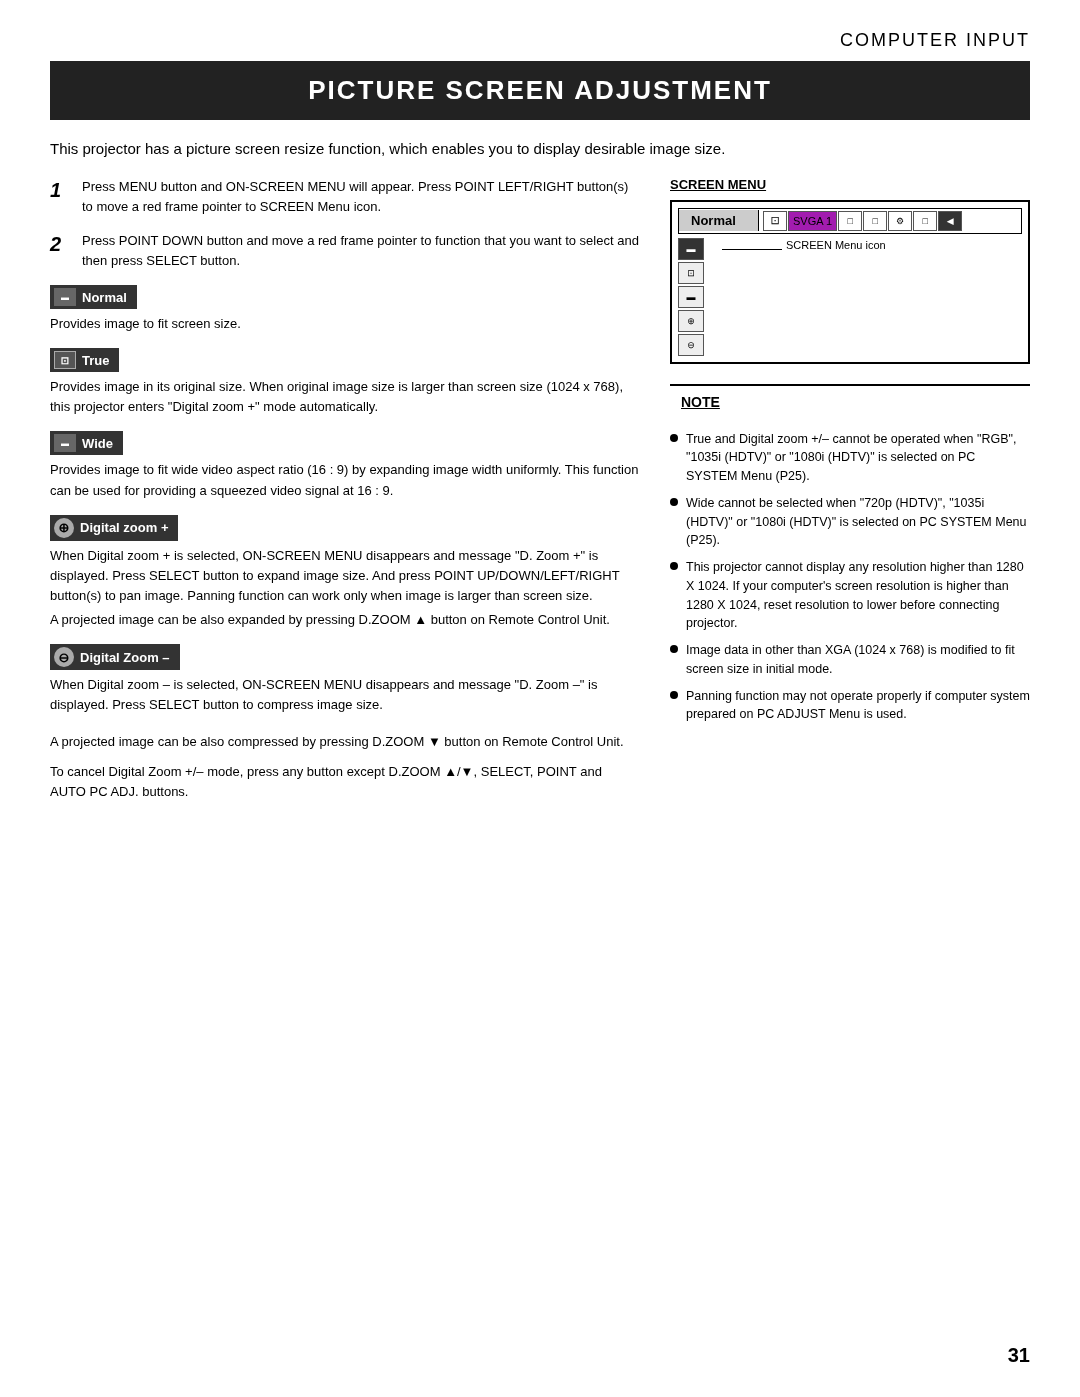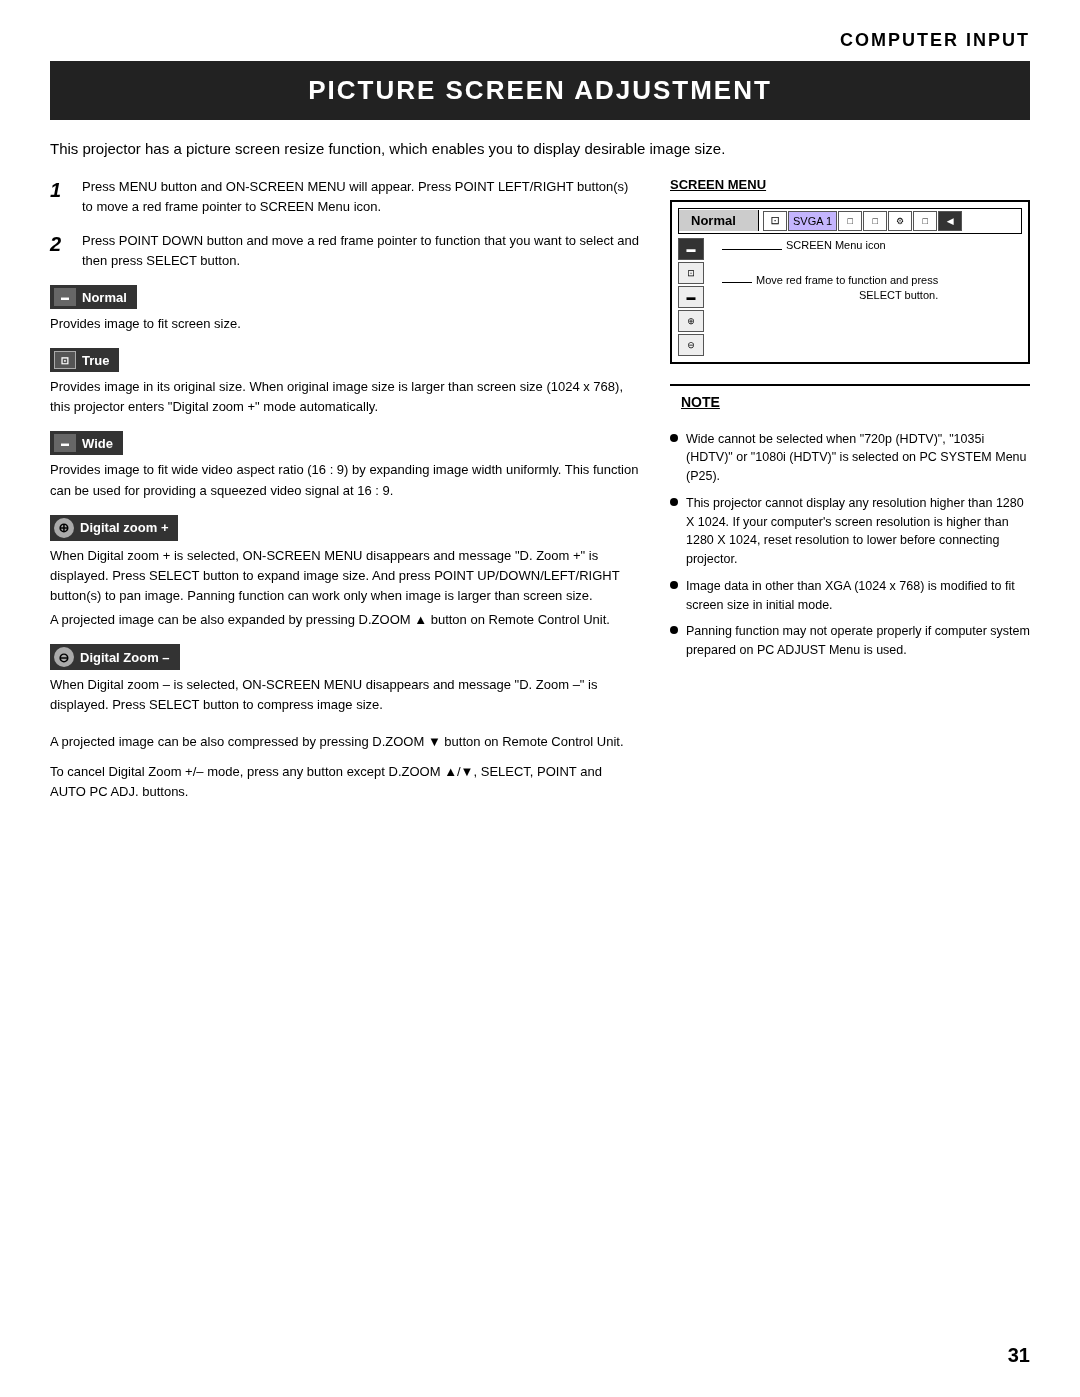"COMPUTER INPUT" .page-header-title { font-weight: bold -> normal }
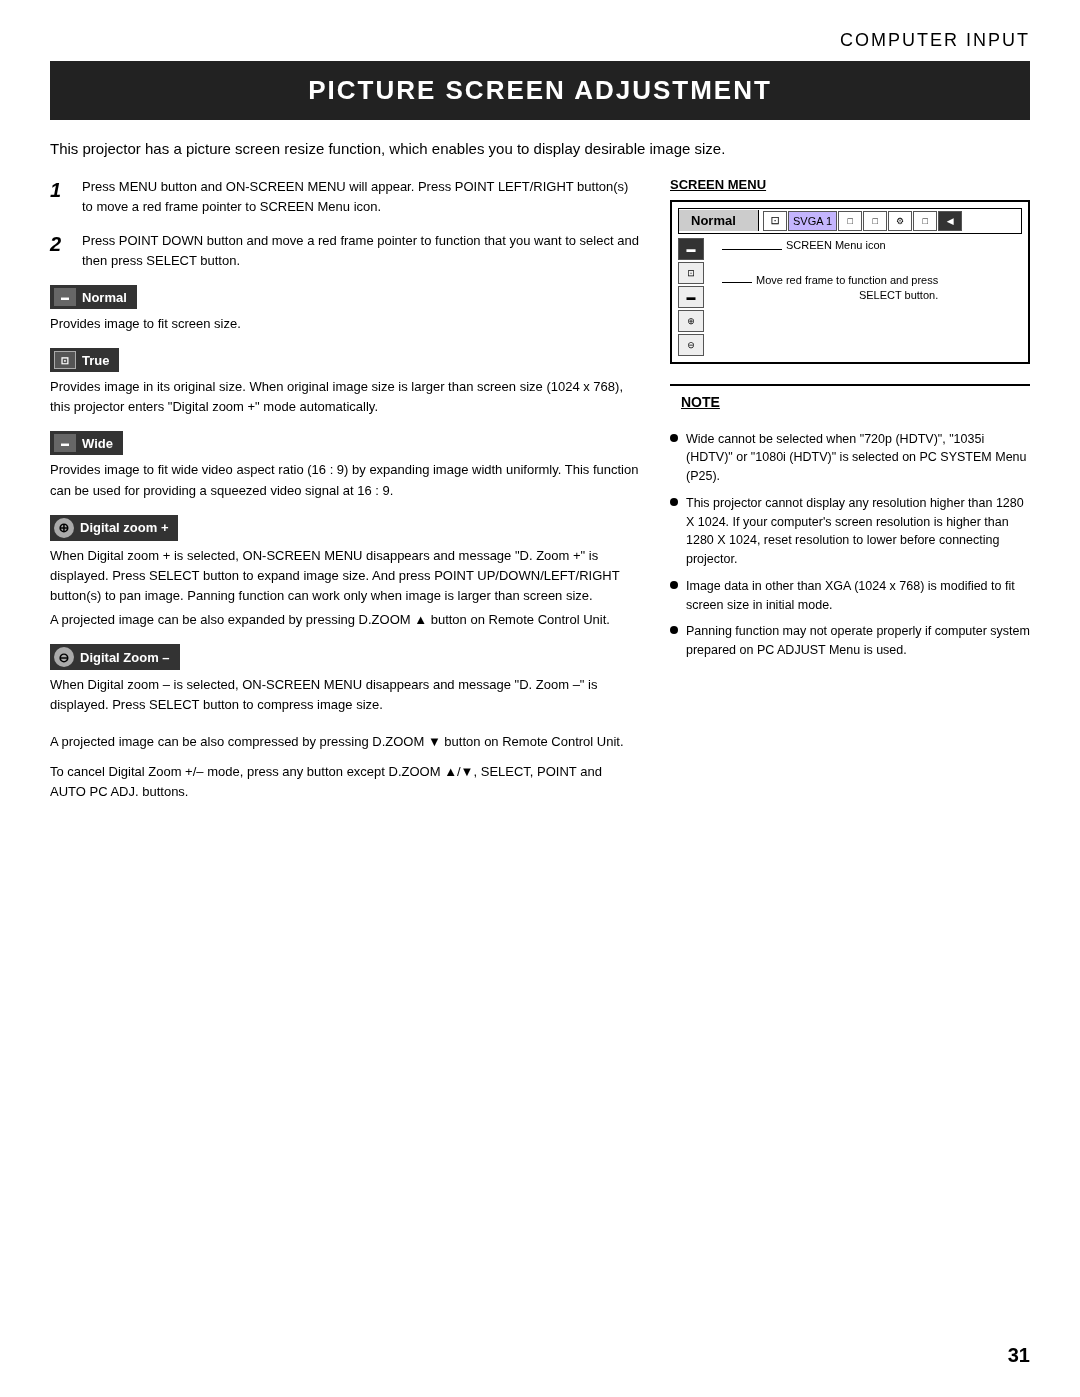"SVGA 1" .svga-label { background: #c4b5fd -> #a21caf }
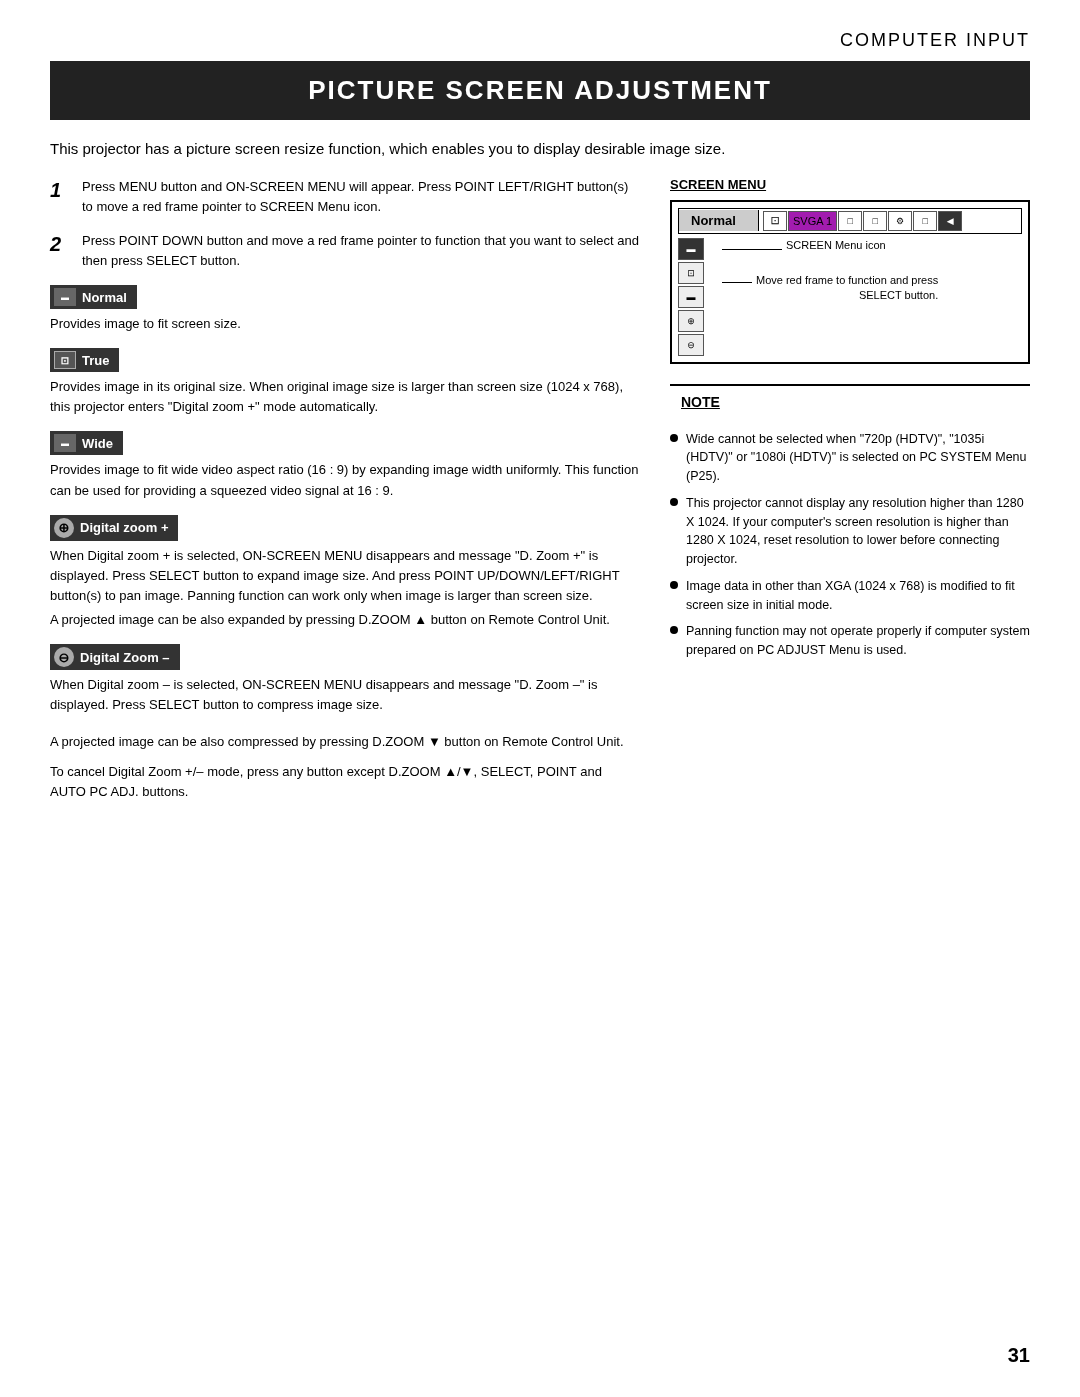"Move red frame to function" div { html: <div> <div> <div></div> <div> <div>Move red frame to function and press</div> <div>SELECT button.</div> </div> </div> </div> -> none }
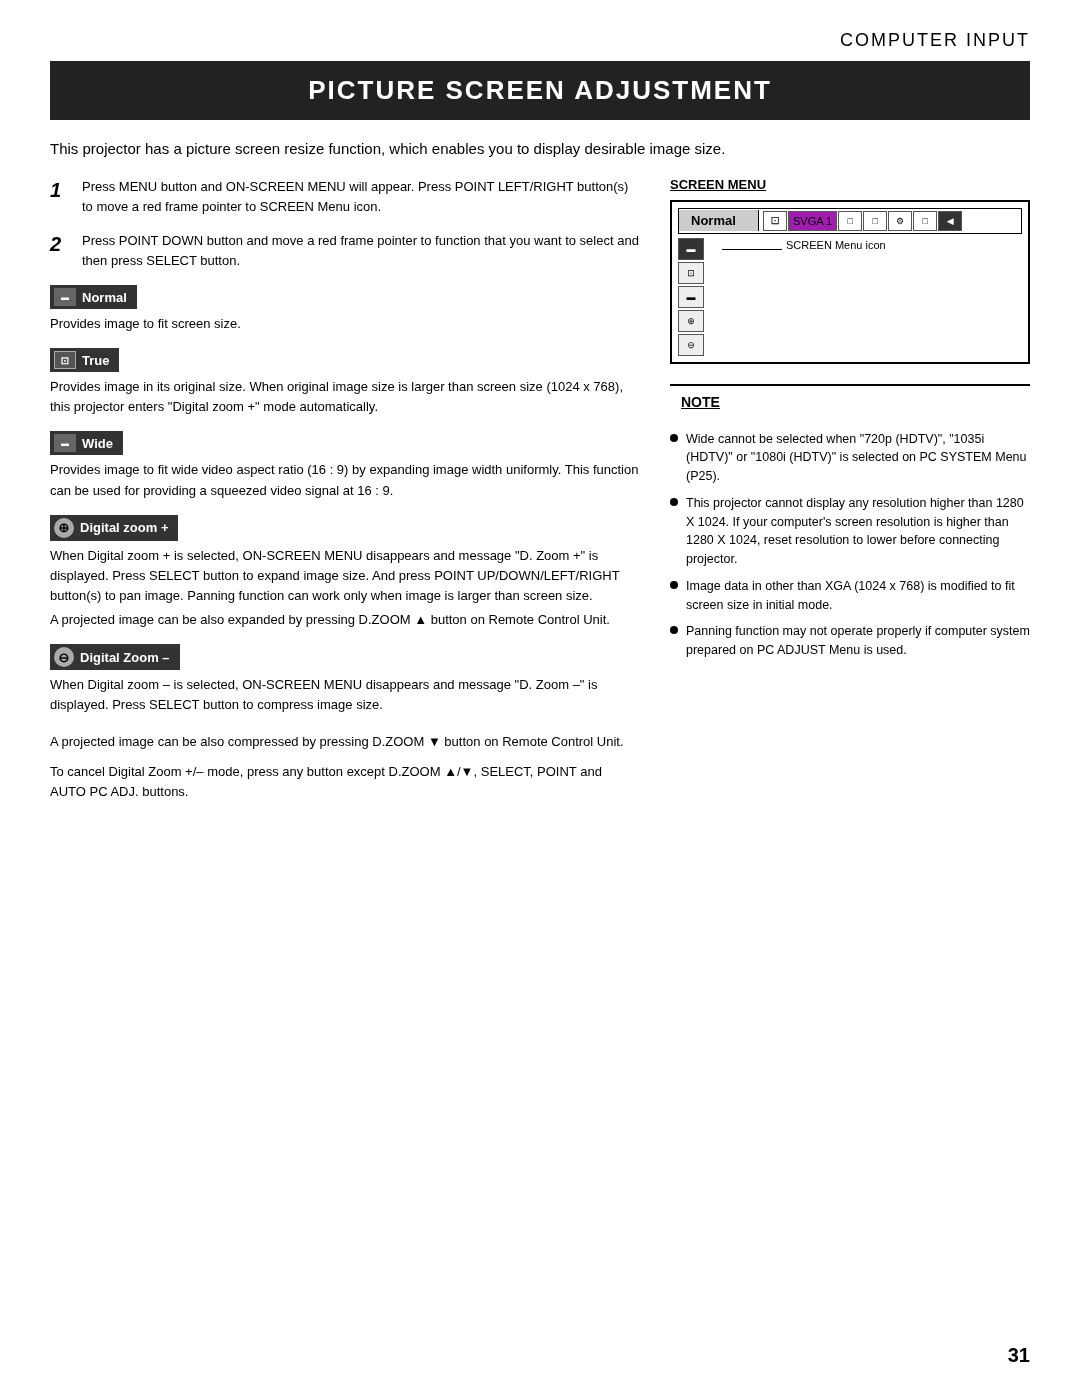"True and Digital zoom +/–" div.note-item { html: none -> <div> <div></div> <div>True and Digital zoom +/– cannot be operated when "RGB", "1035i (HDTV)" or "1080i (HDTV)" is selected on PC SYSTEM Menu (P25).</div> </div> }
